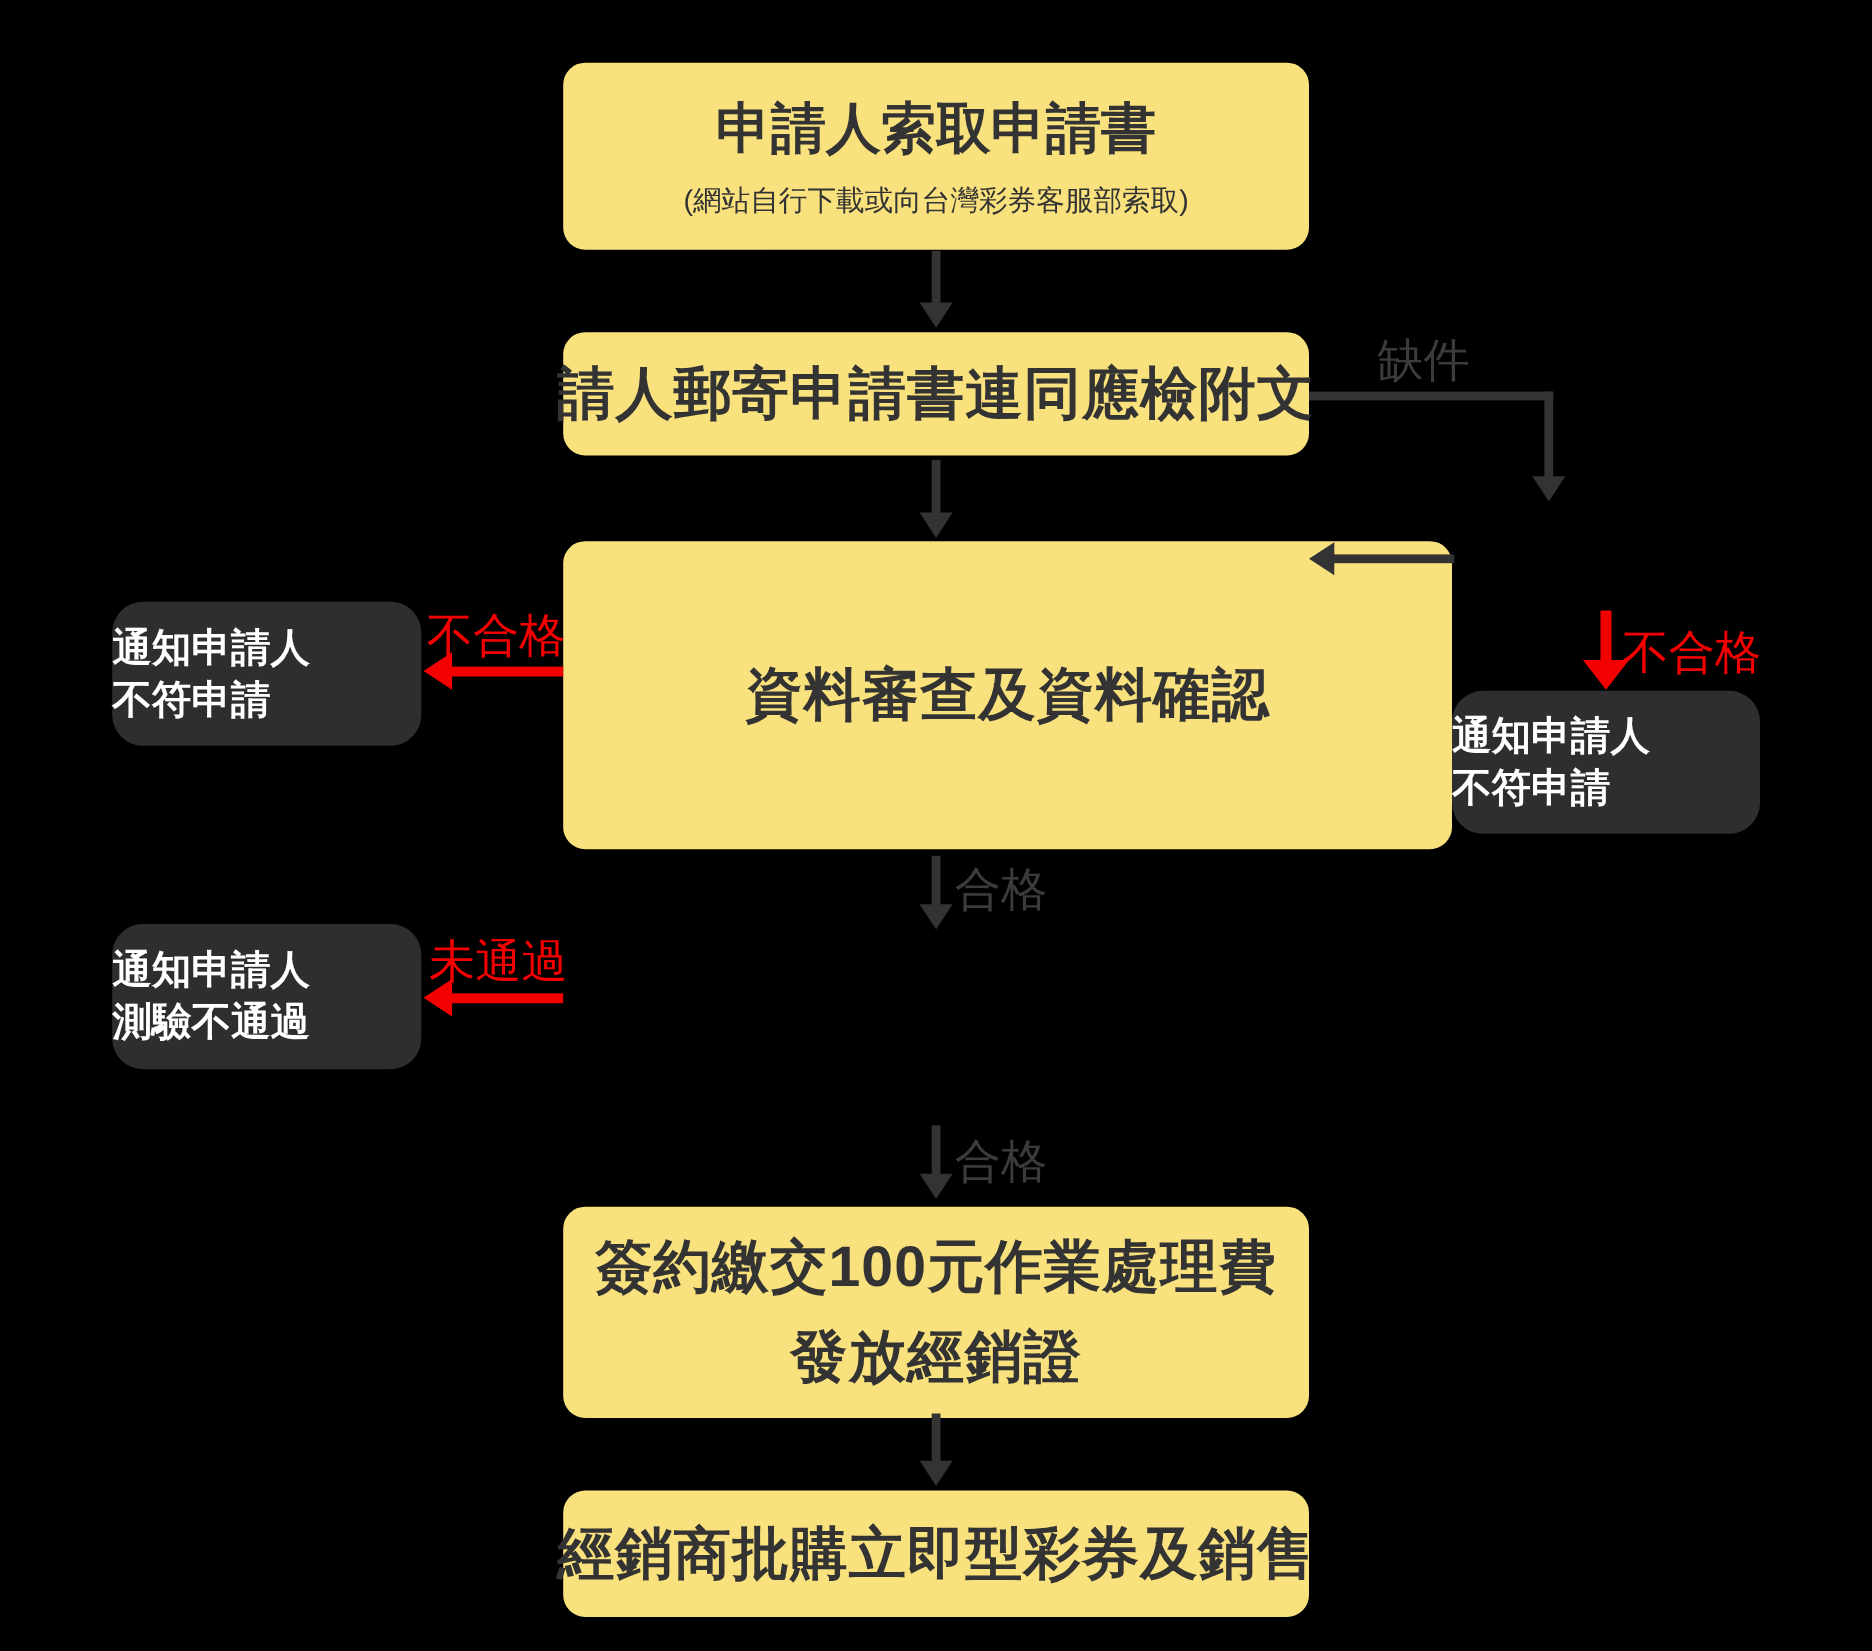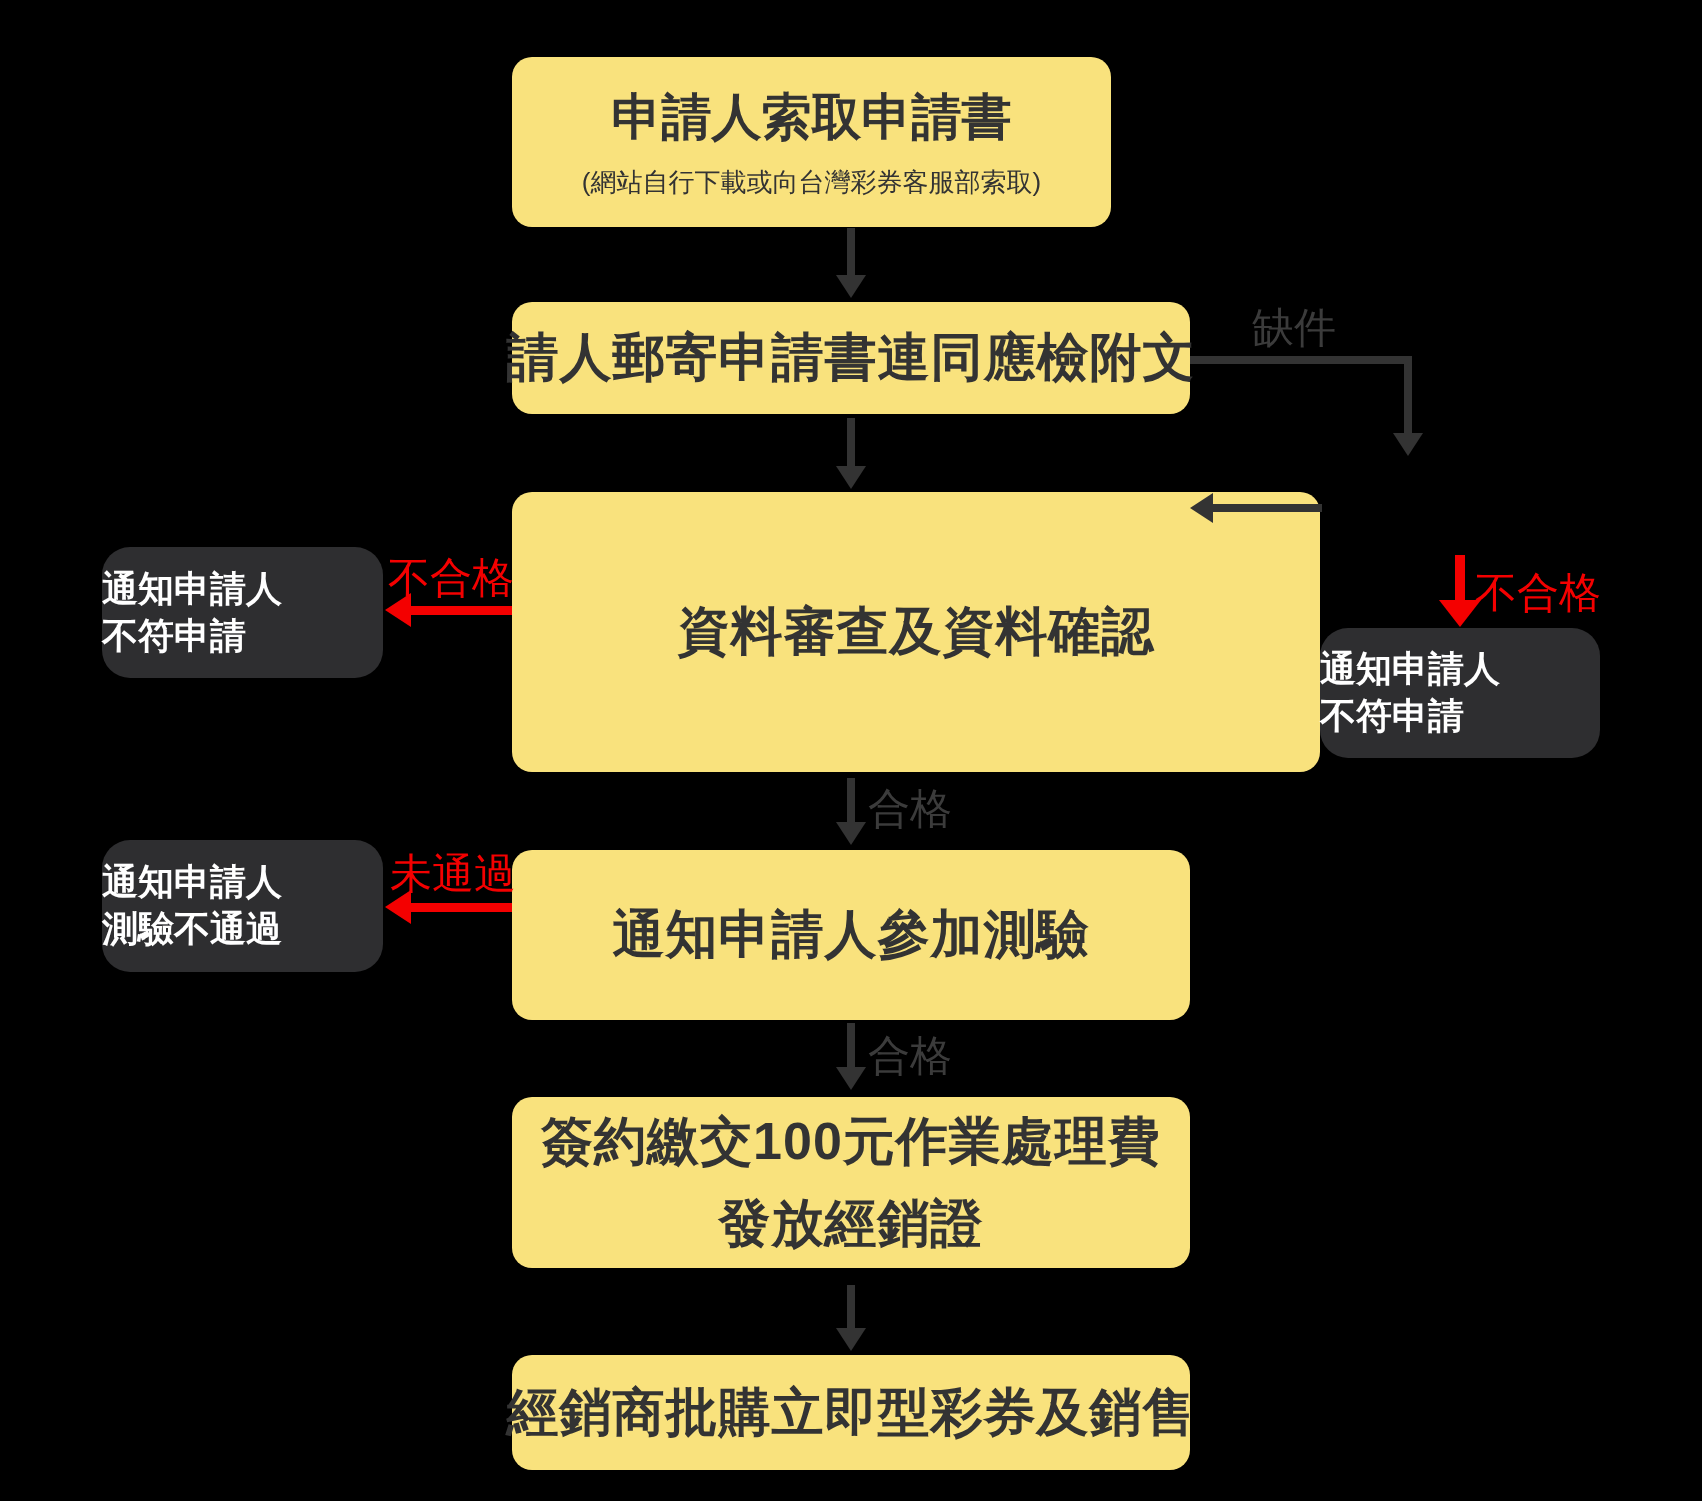"申請人索取申請書" div.ybox { width: 599px -> 678px }
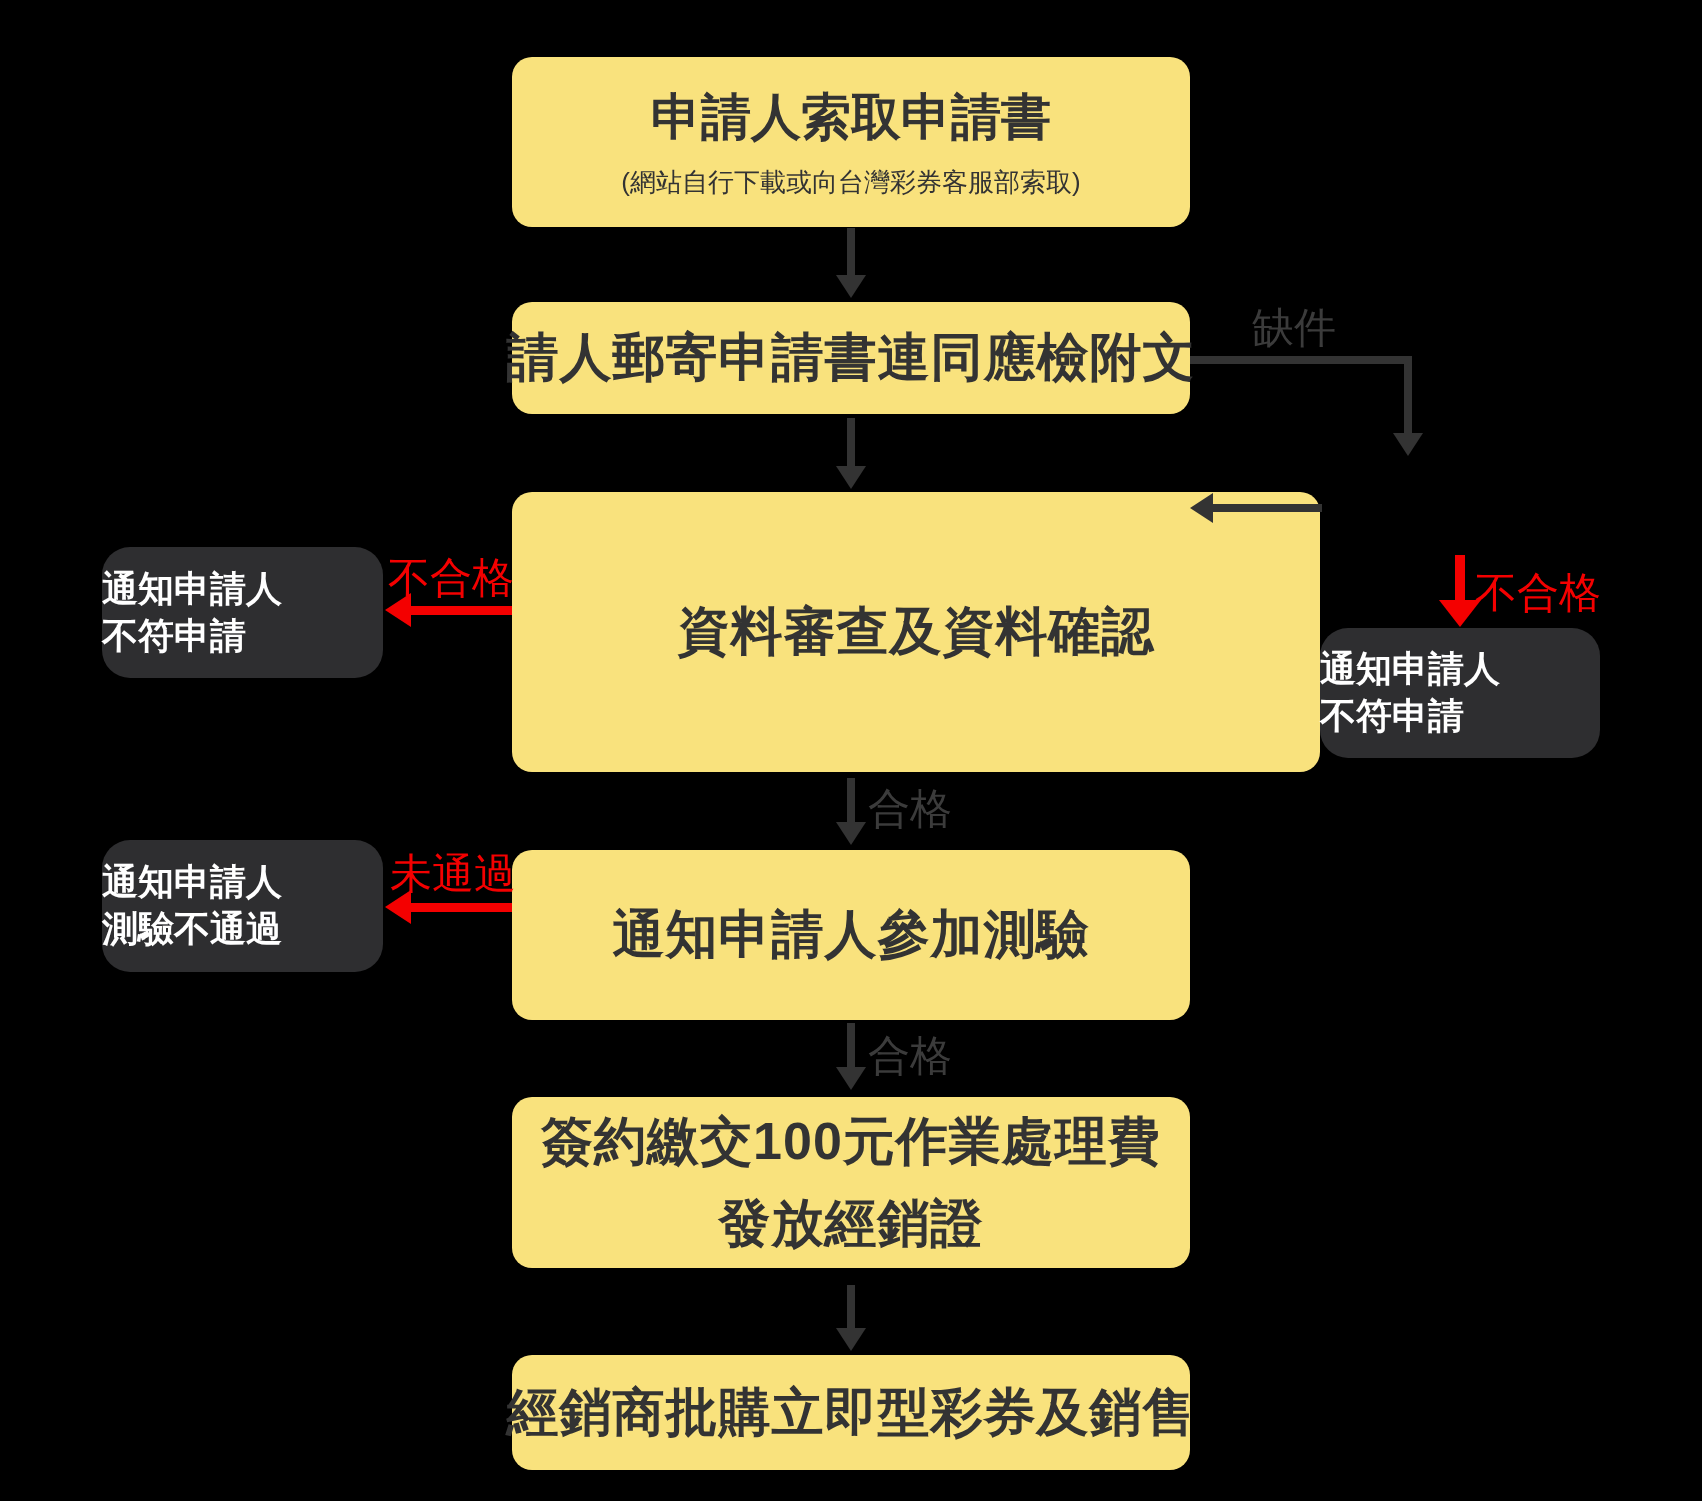"通知申請人參加測驗" div.ybox { html: <div> <div>通知申請人參加測驗</div> </div> -> none }
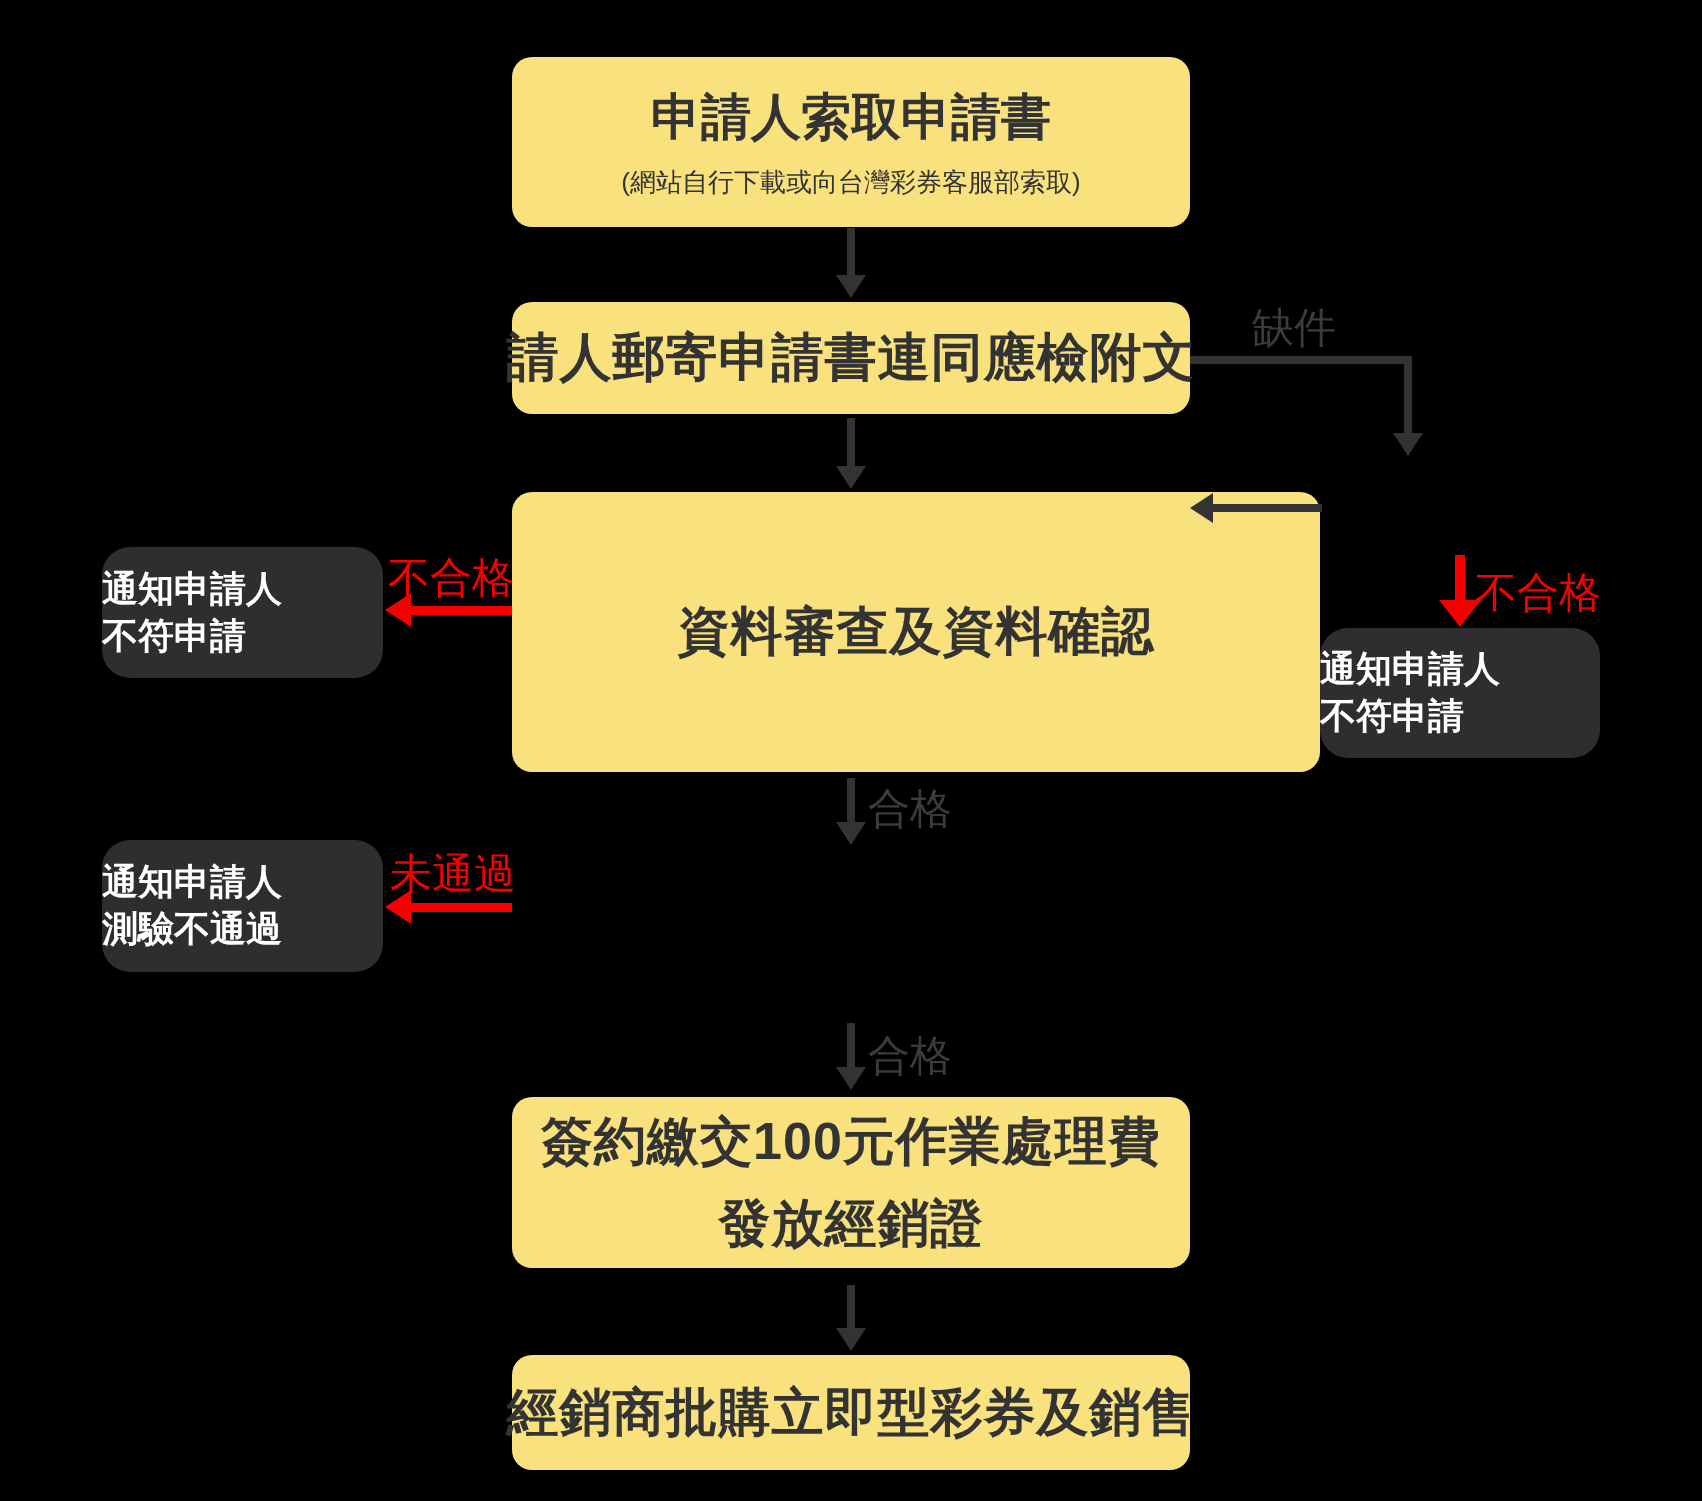"簽約繳交100元作業處理費" div.ybox { height: 171px -> 192px }
